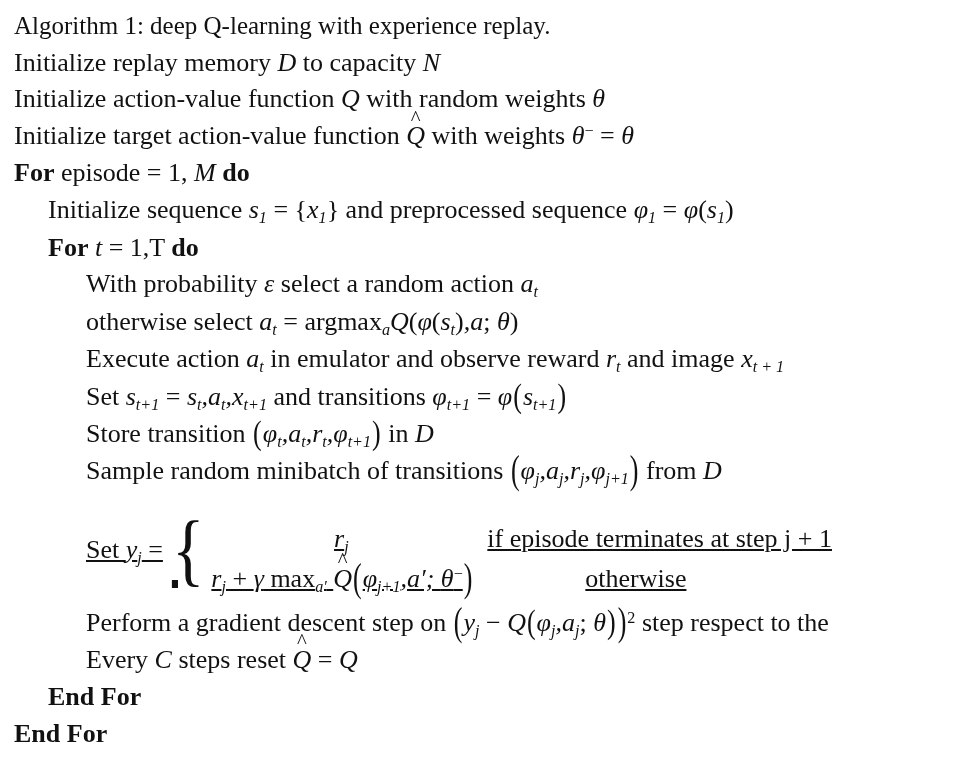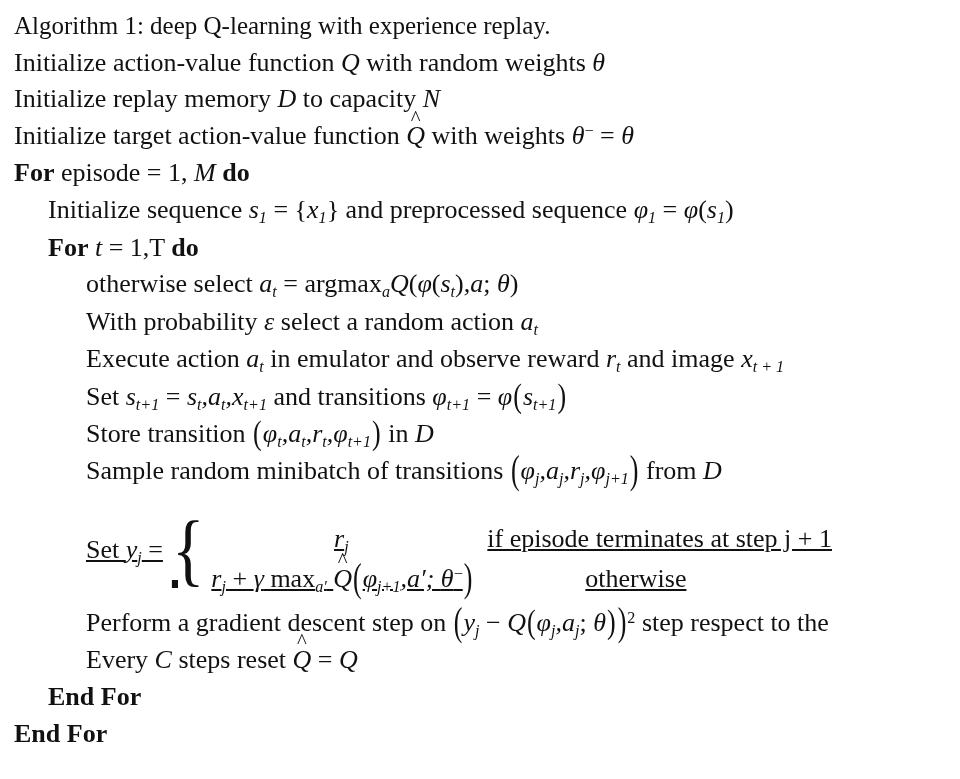"Initialize action-value function Q with" div.line { order: before "Initialize replay memory D to" -> after "Initialize replay memory D to" }
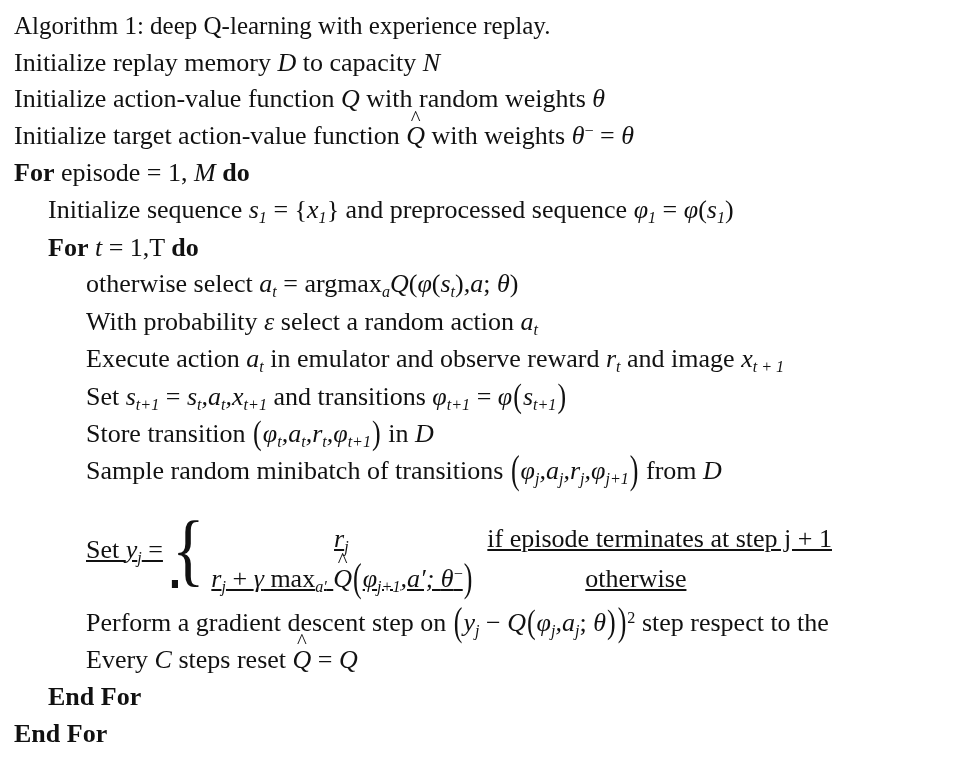"otherwise select at = argmaxaQ(φ(st),a;" div.line { order: before "With probability ε select a" -> after "With probability ε select a" }
